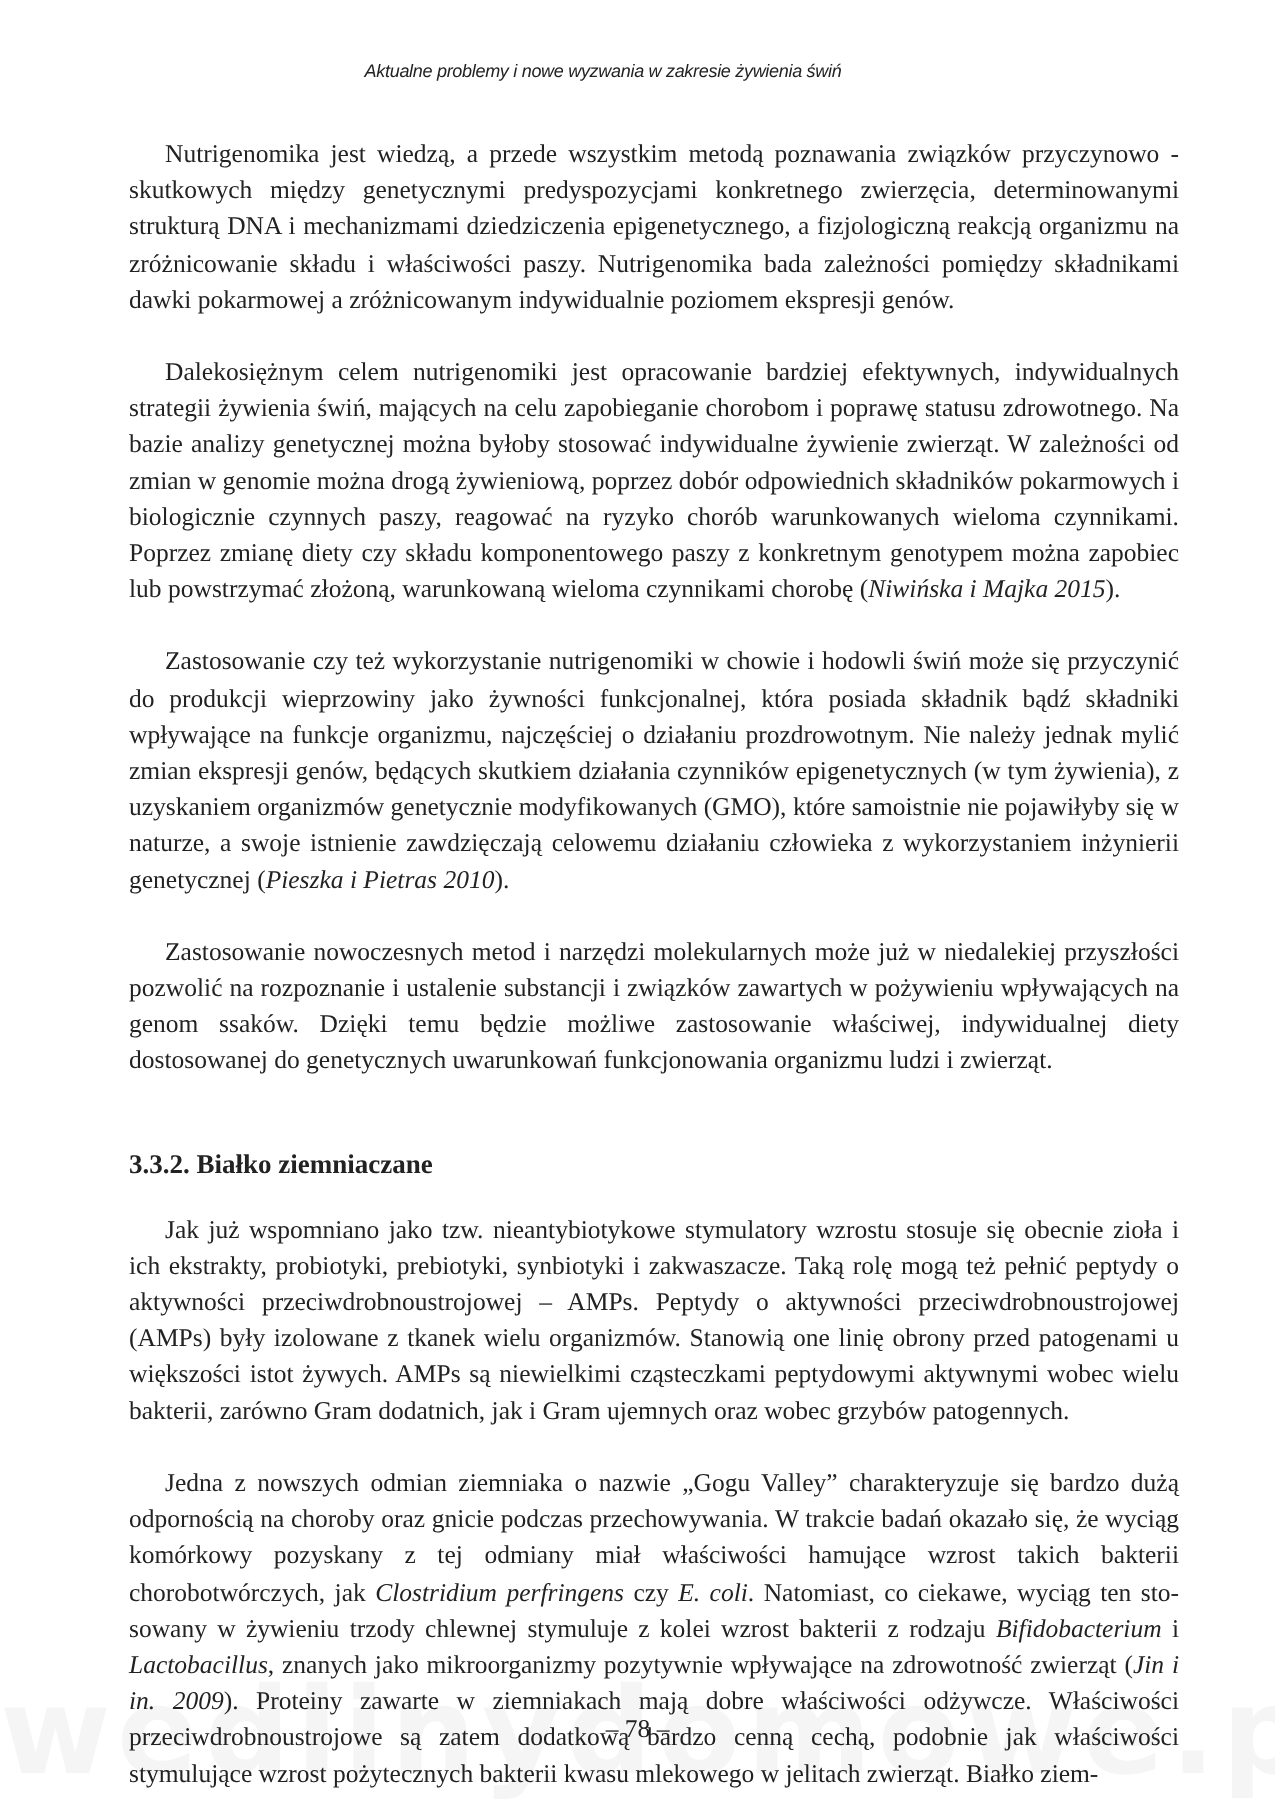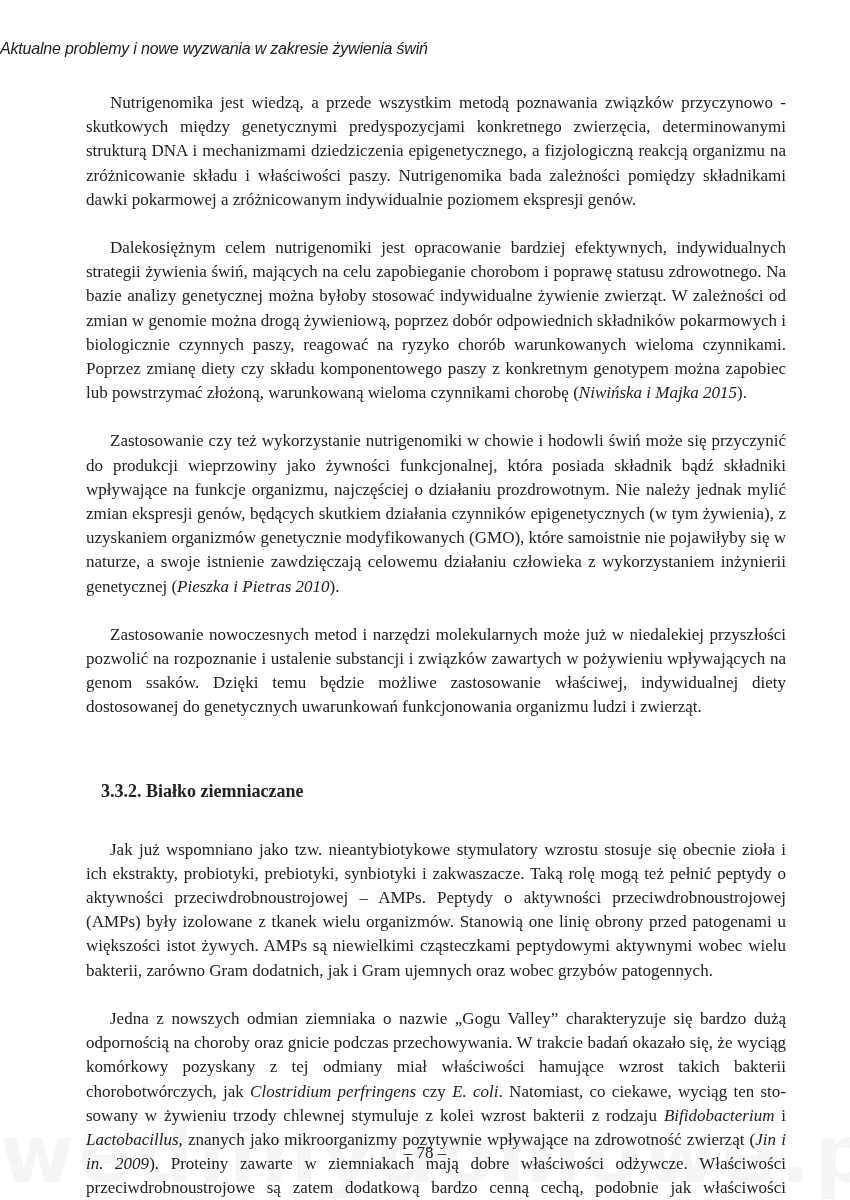"Aktualne problemy i nowe wyzwania" .running-head { font-size: 16px -> 12px; text-align: left -> center }
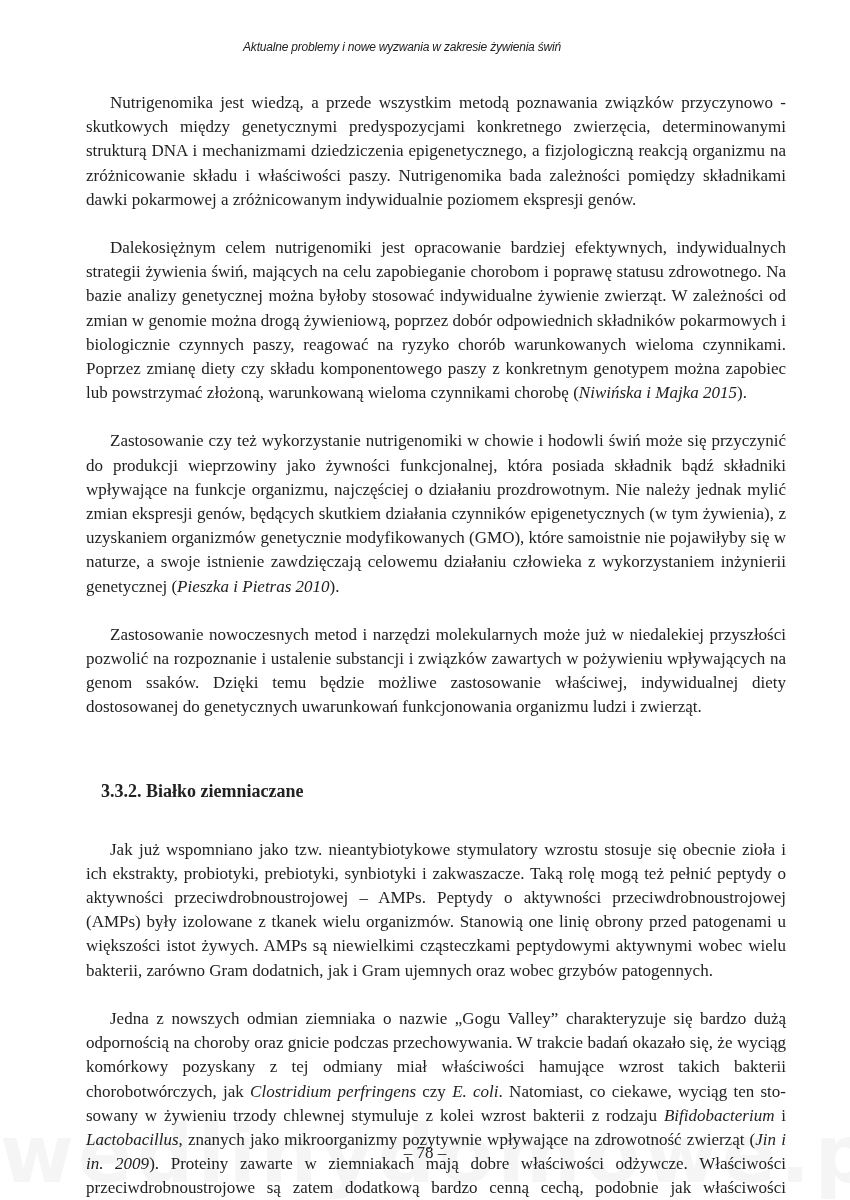"3.3.2. Białko ziemniaczane" h3.section { margin: 15px -> 0 }
